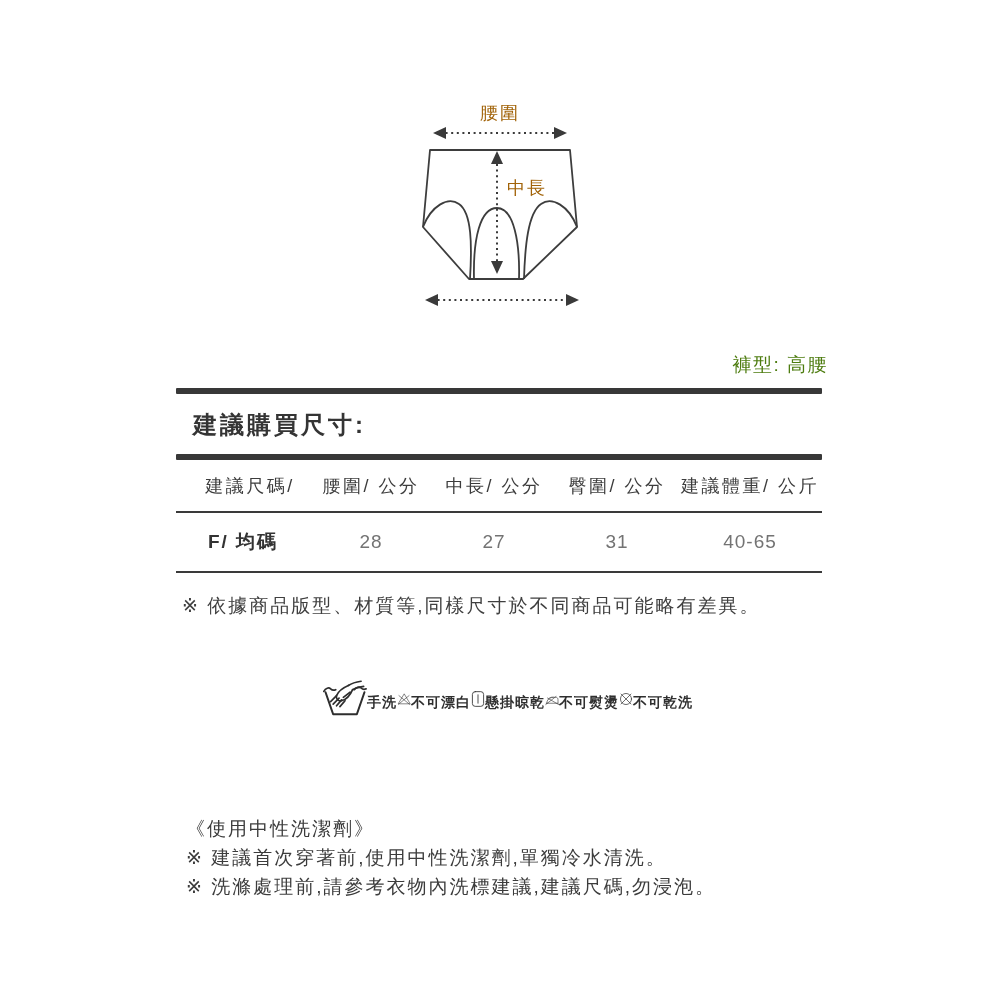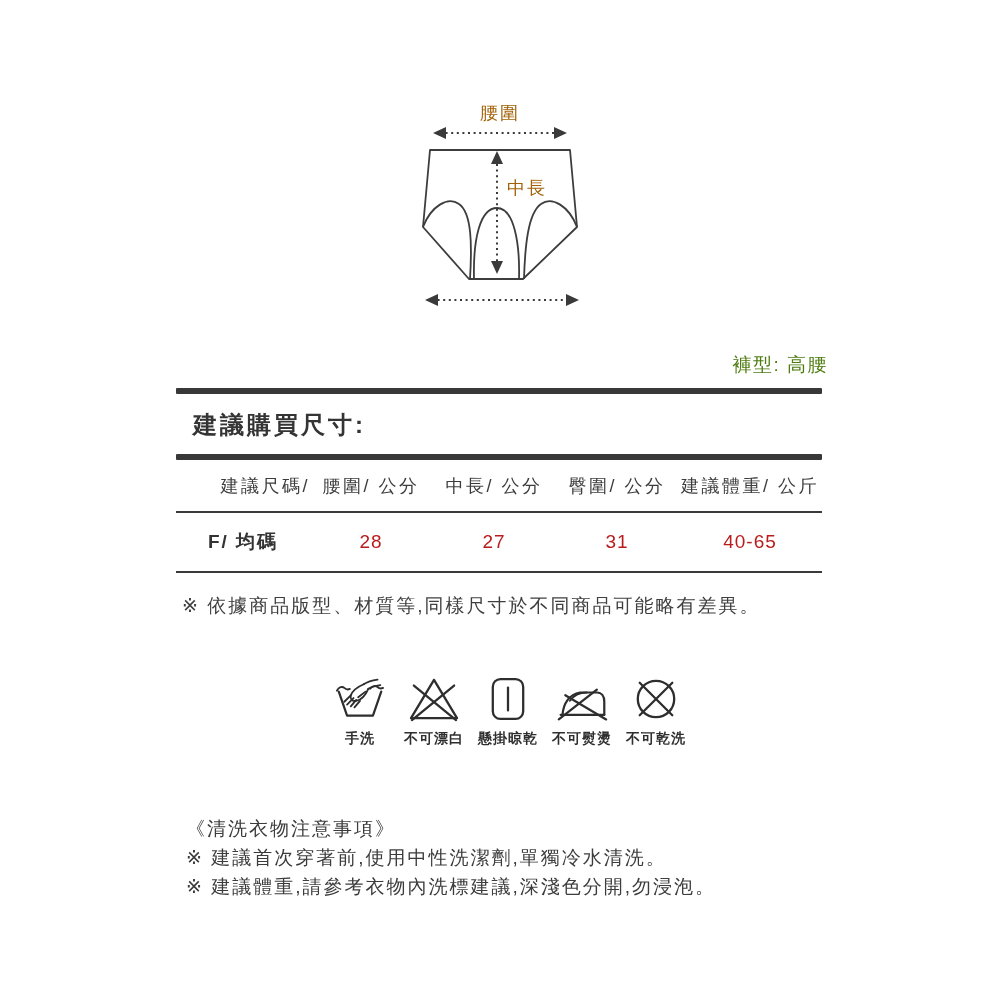"建議尺碼/" .th:first-child { text-align: right -> center }
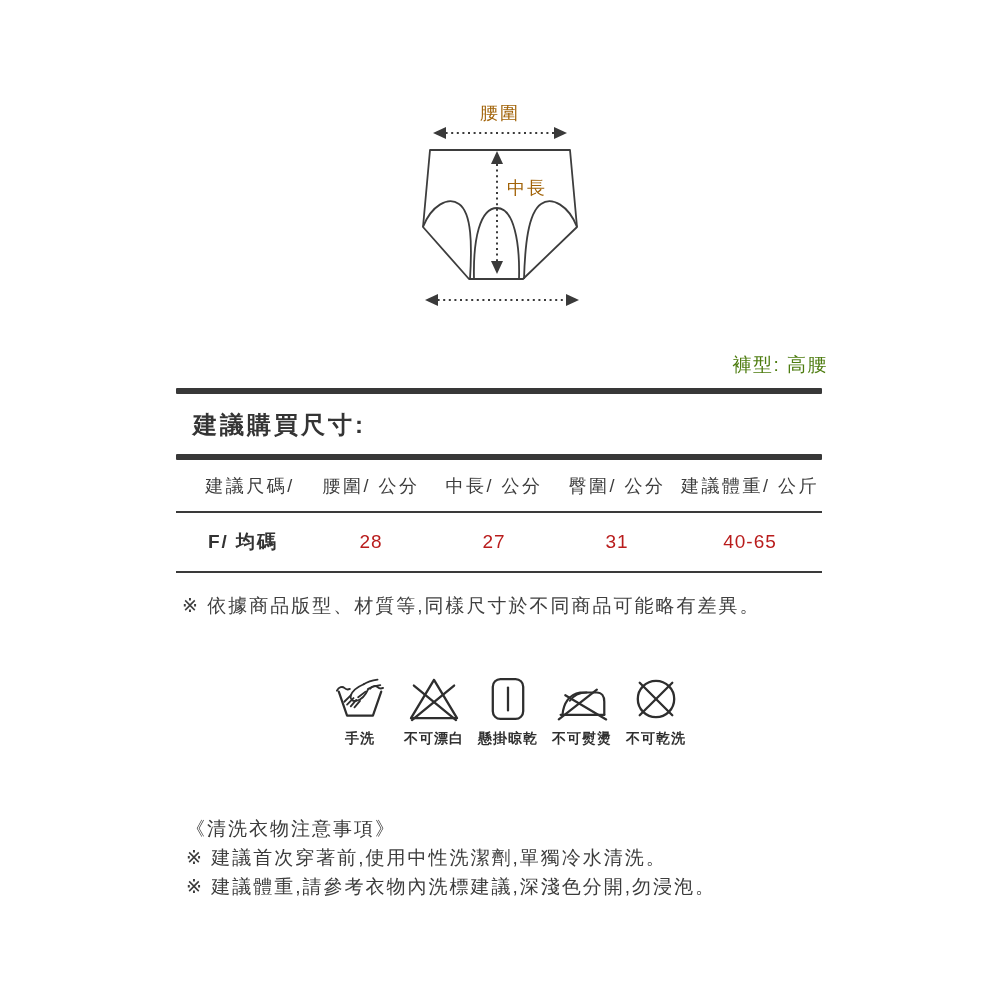"28" .td { color: #b91c1c -> #737373 }
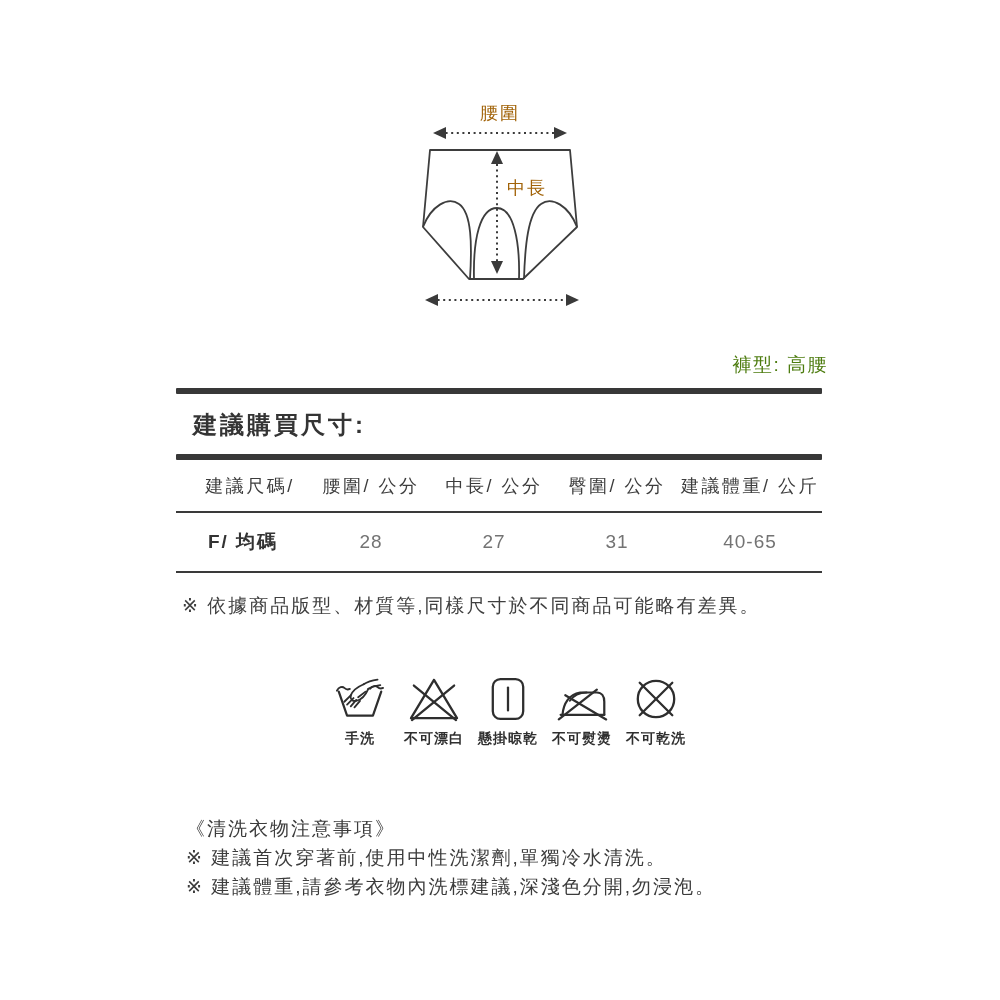"手洗" .care-item { flex-direction: column -> row }
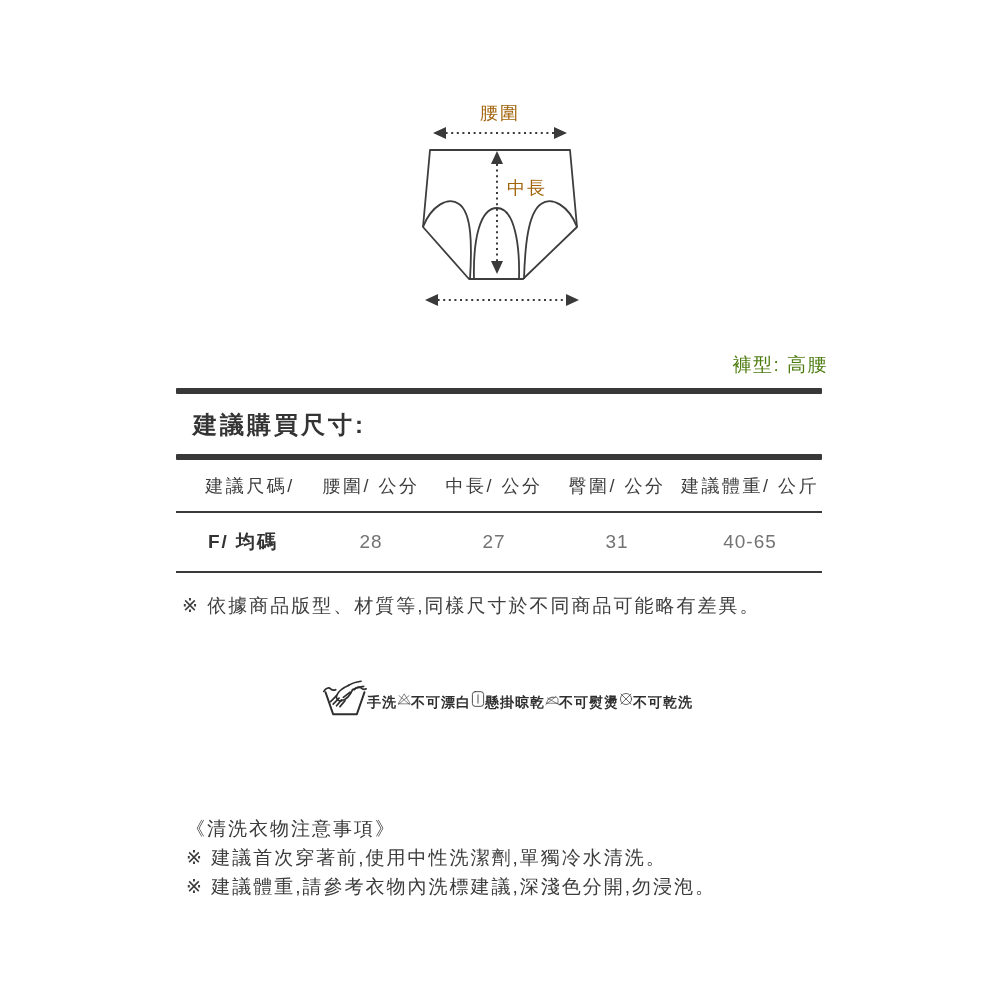"《清洗衣物注意事項》" div { text: 清洗衣物注意事項 -> 使用中性洗潔劑 }
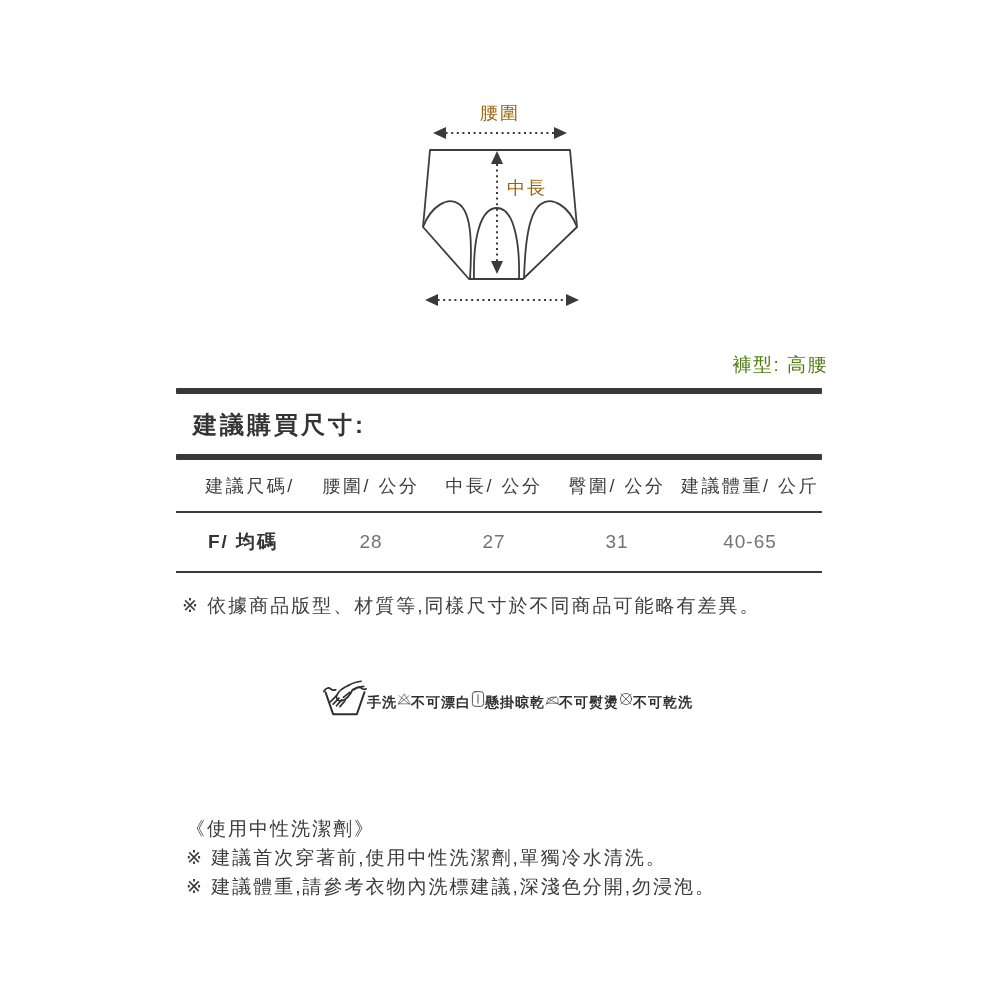"※ 建議體重,請參考衣物內洗標建議,深淺色分開,勿浸泡。" div { text: 建議體重,請參考衣物內洗標建議,深淺色分開 -> 洗滌處理前,請參考衣物內洗標建議,建議尺碼 }
